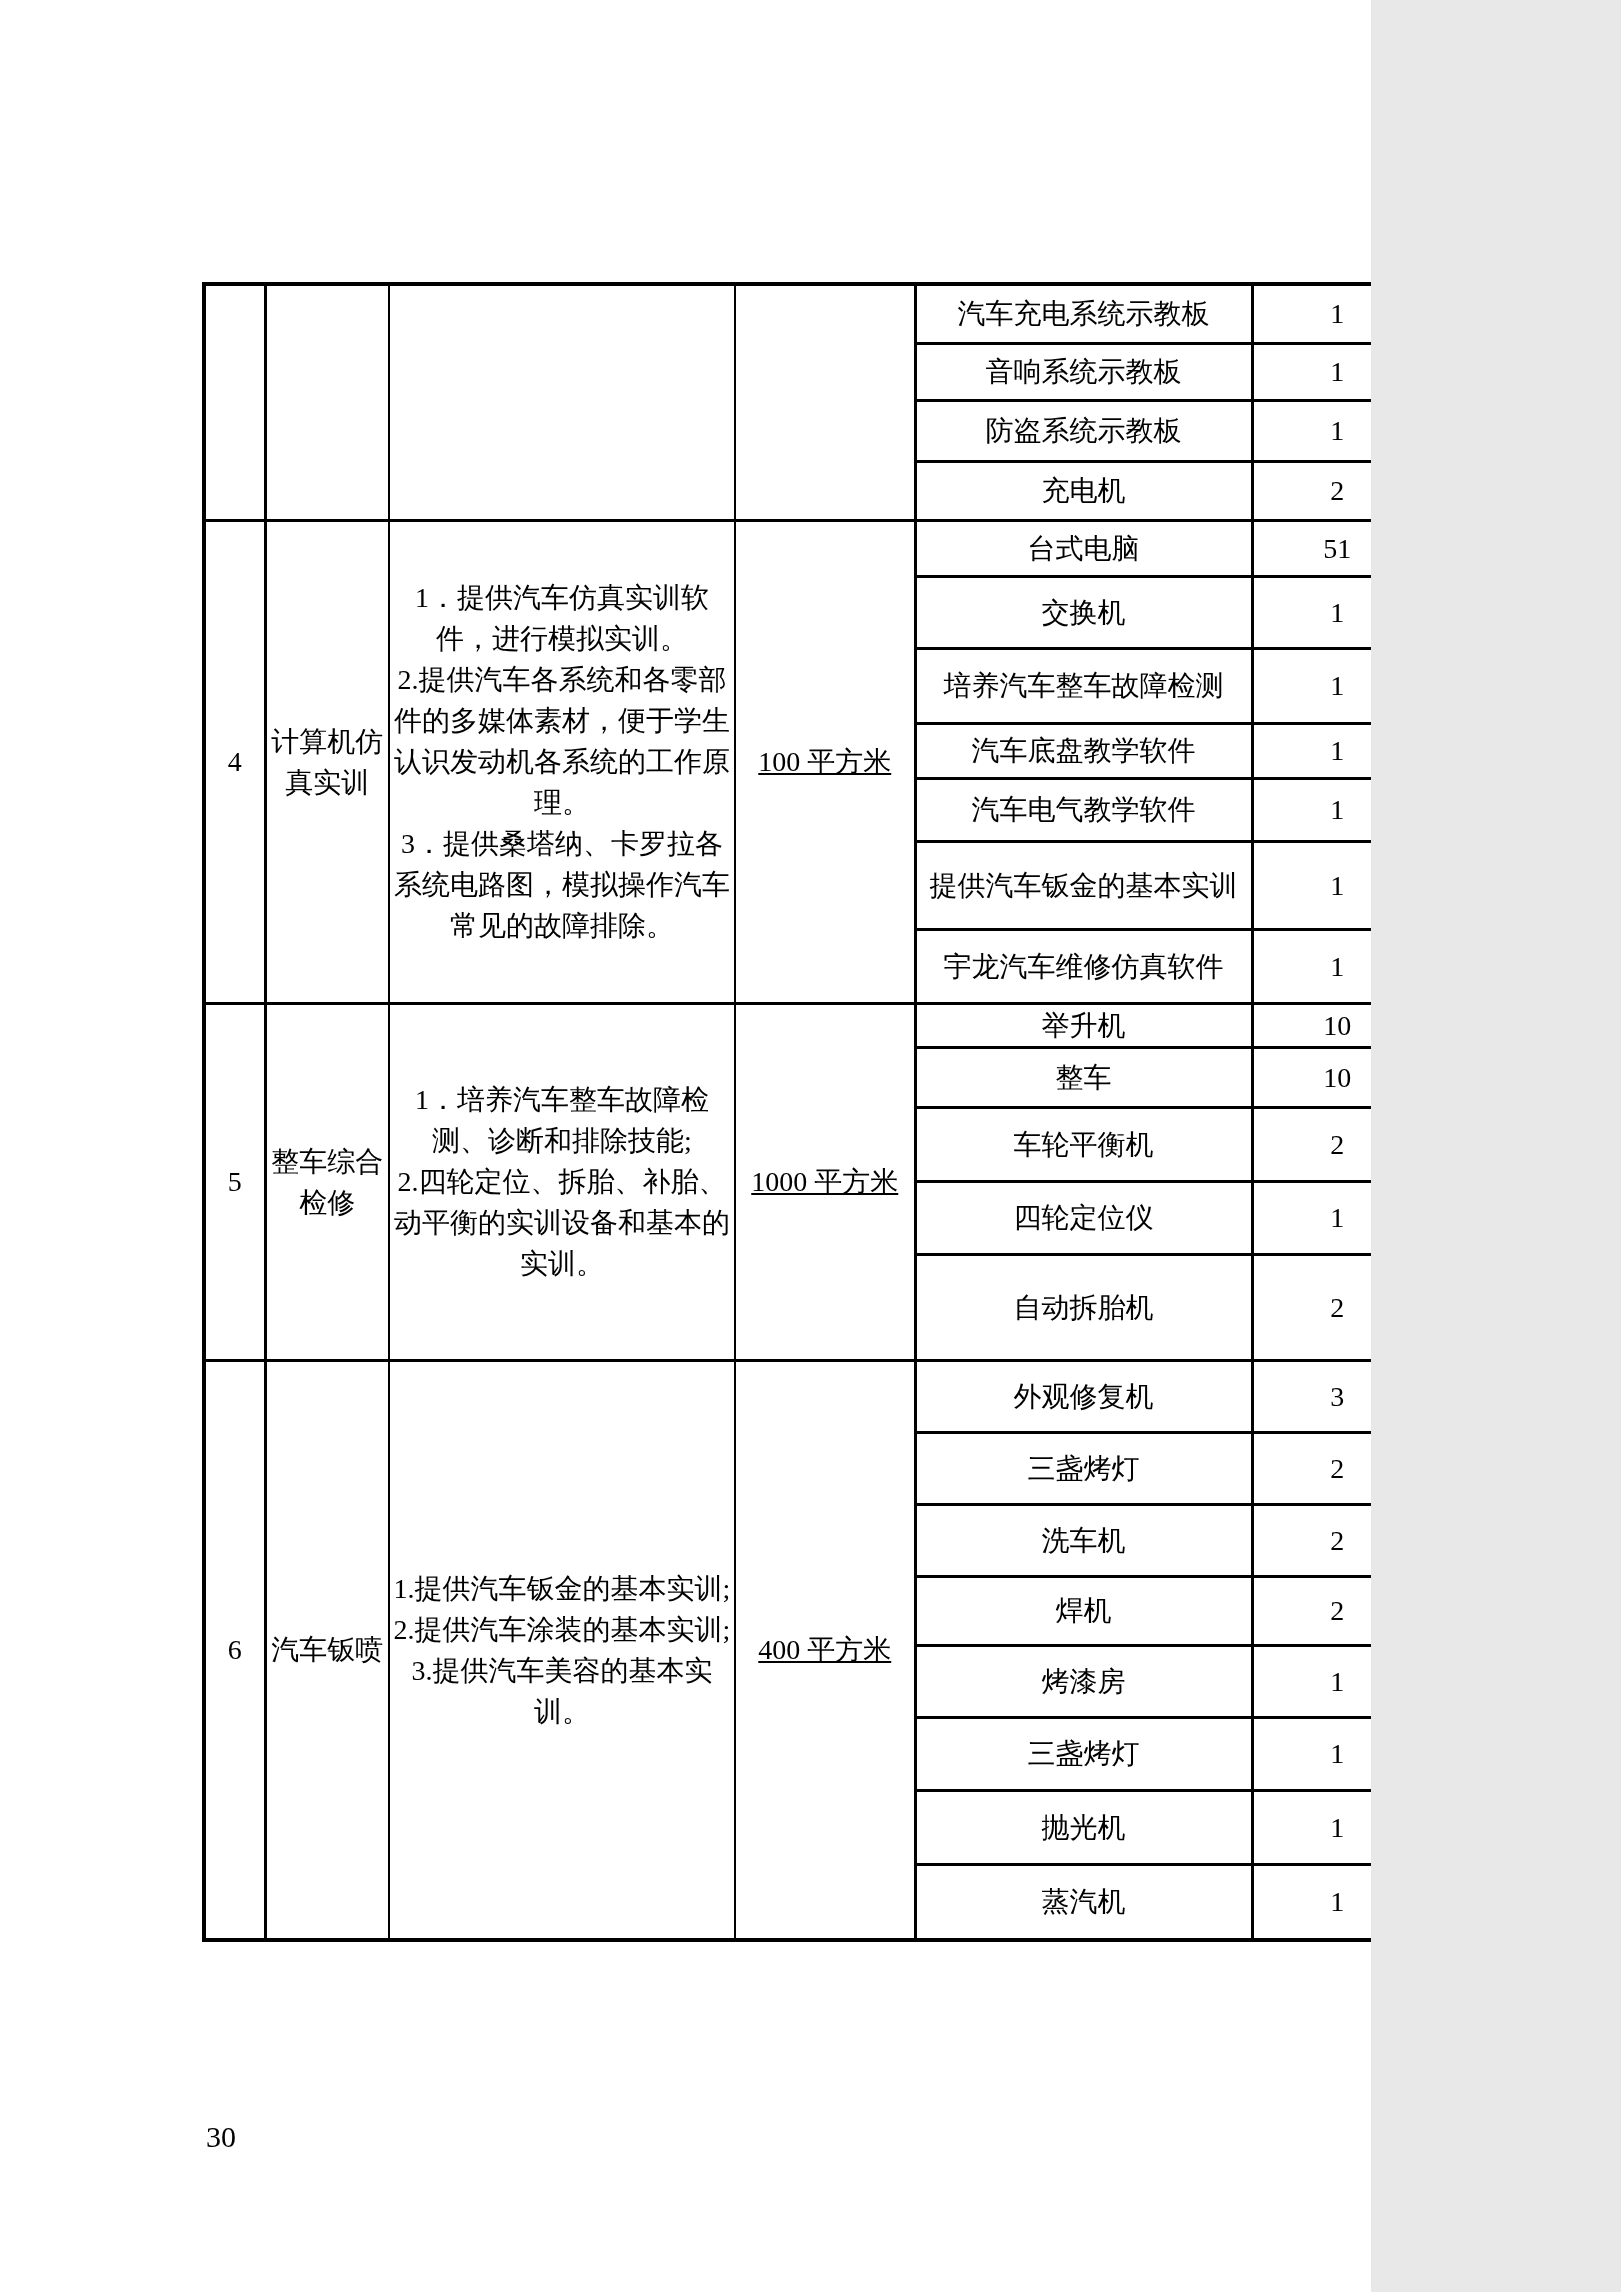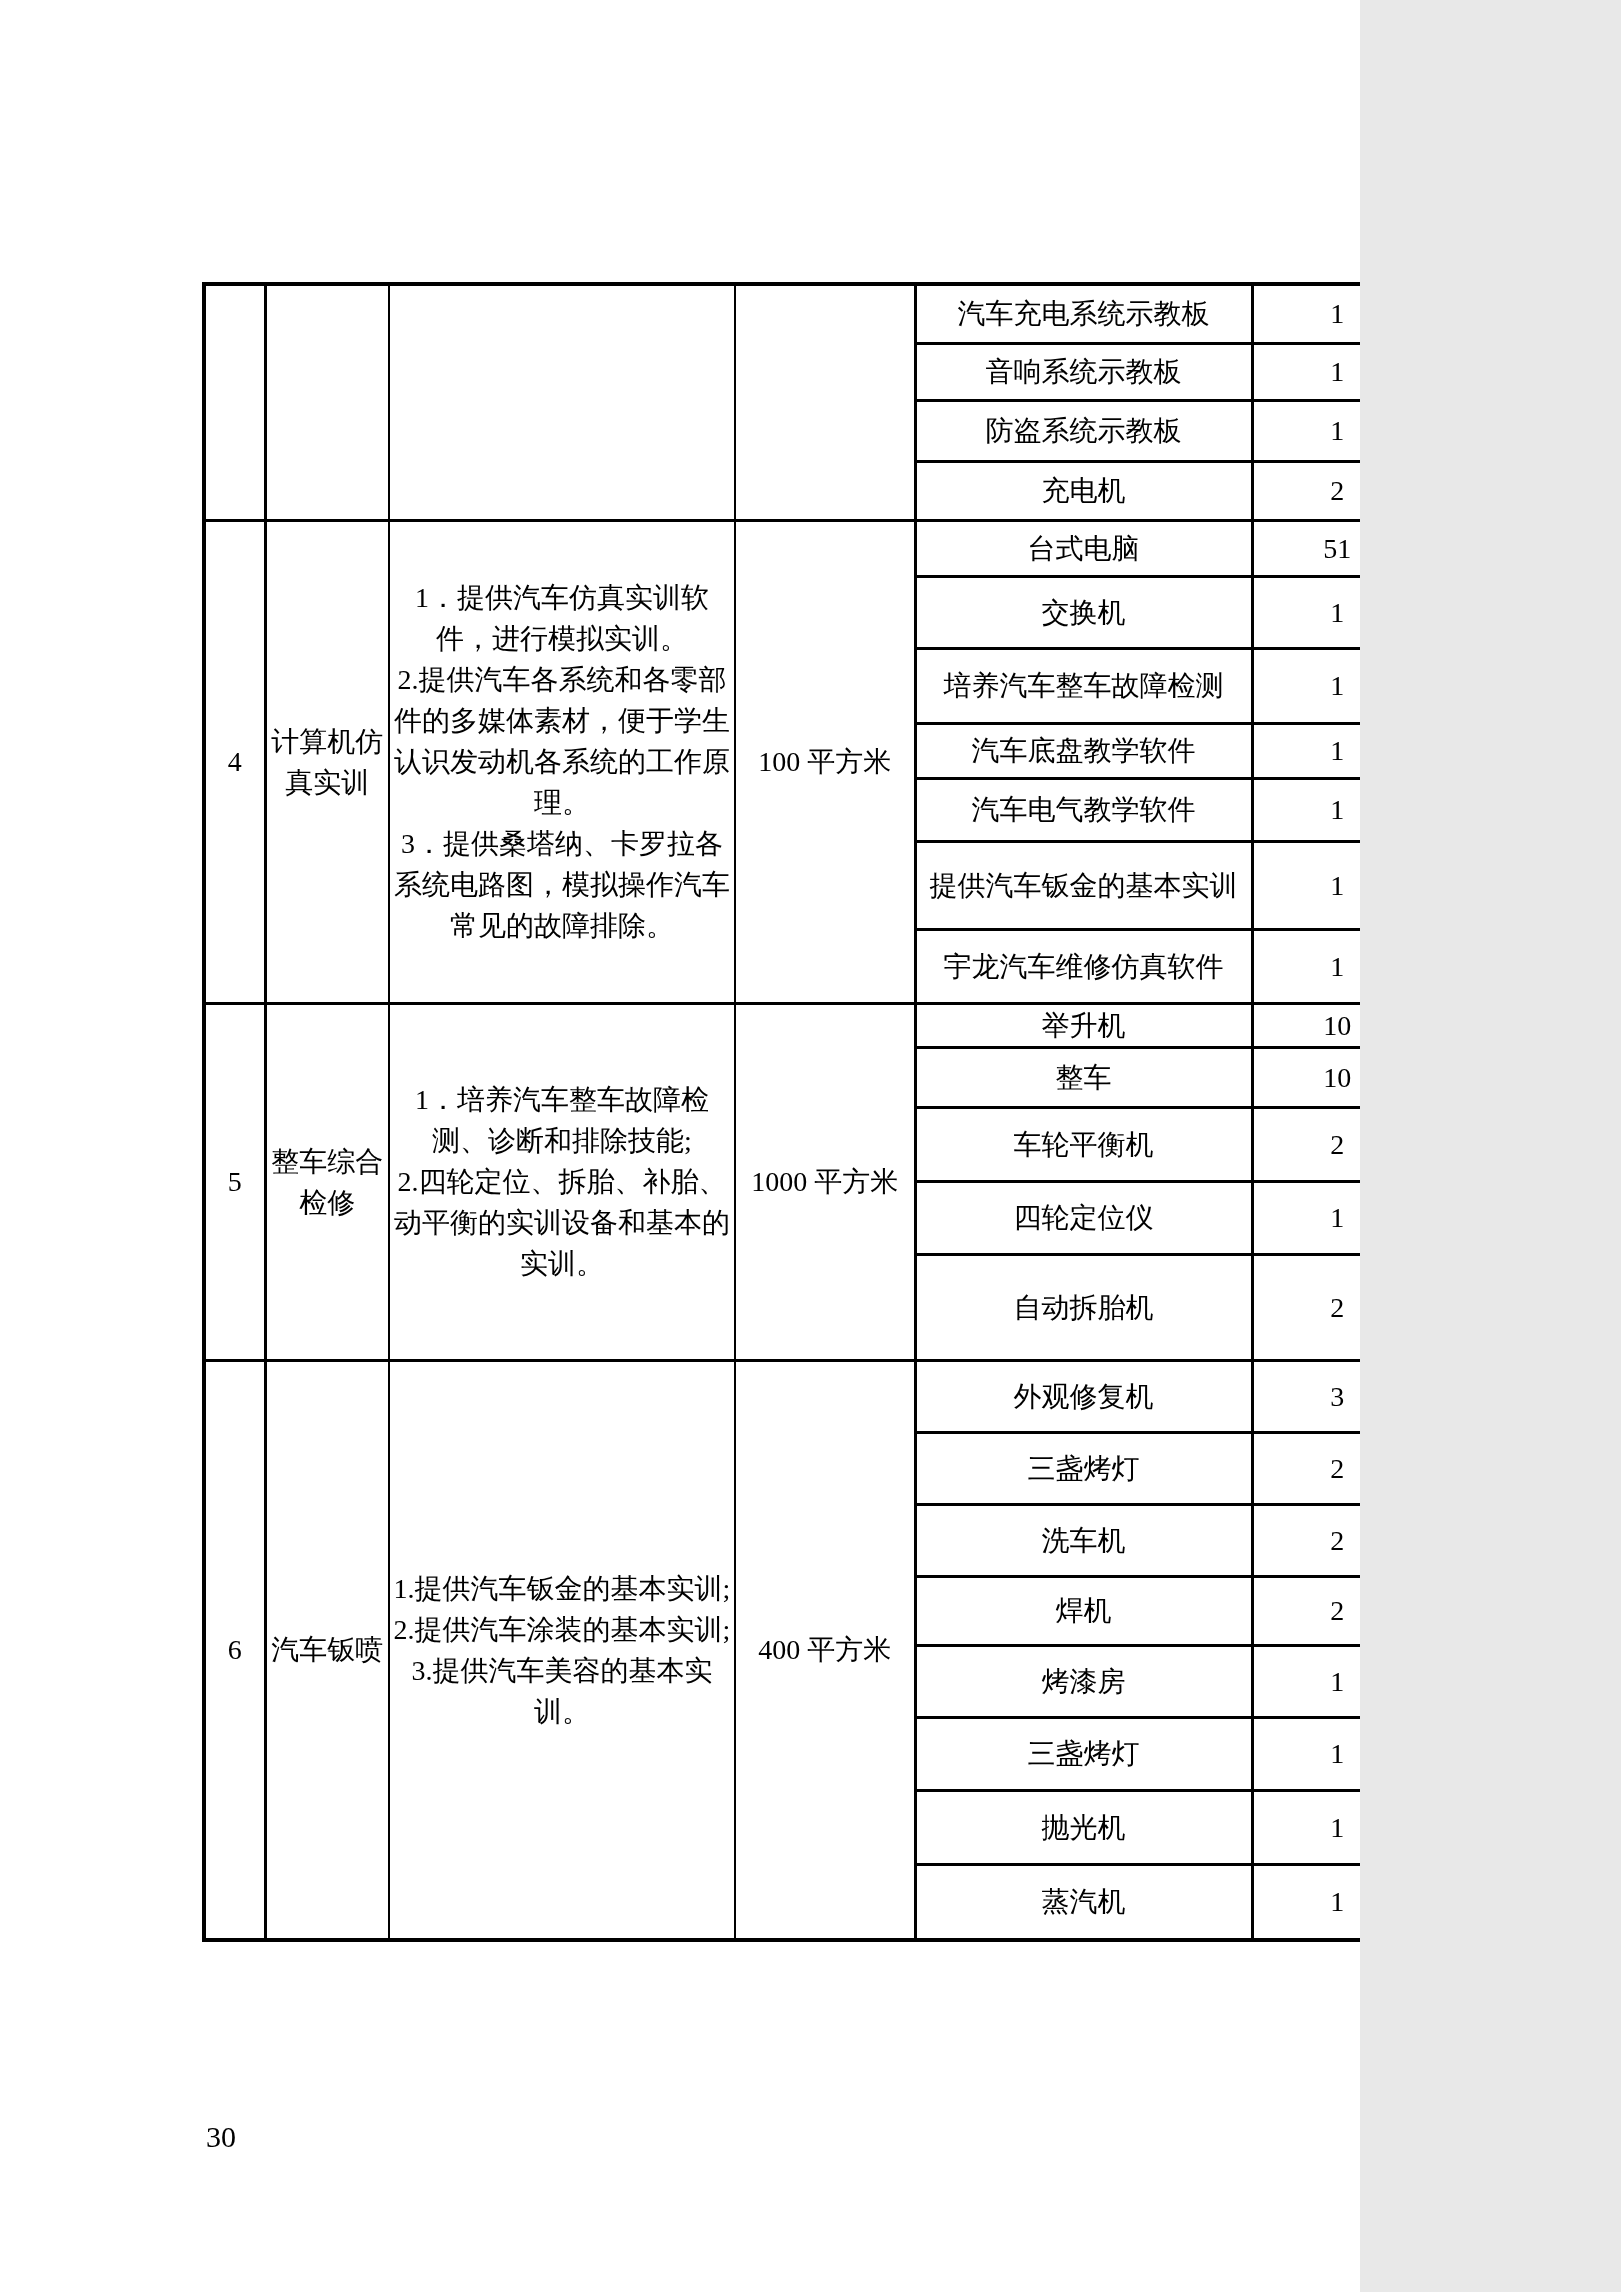"汽车充电系统示教板" .page { padding-left: none -> 11px }
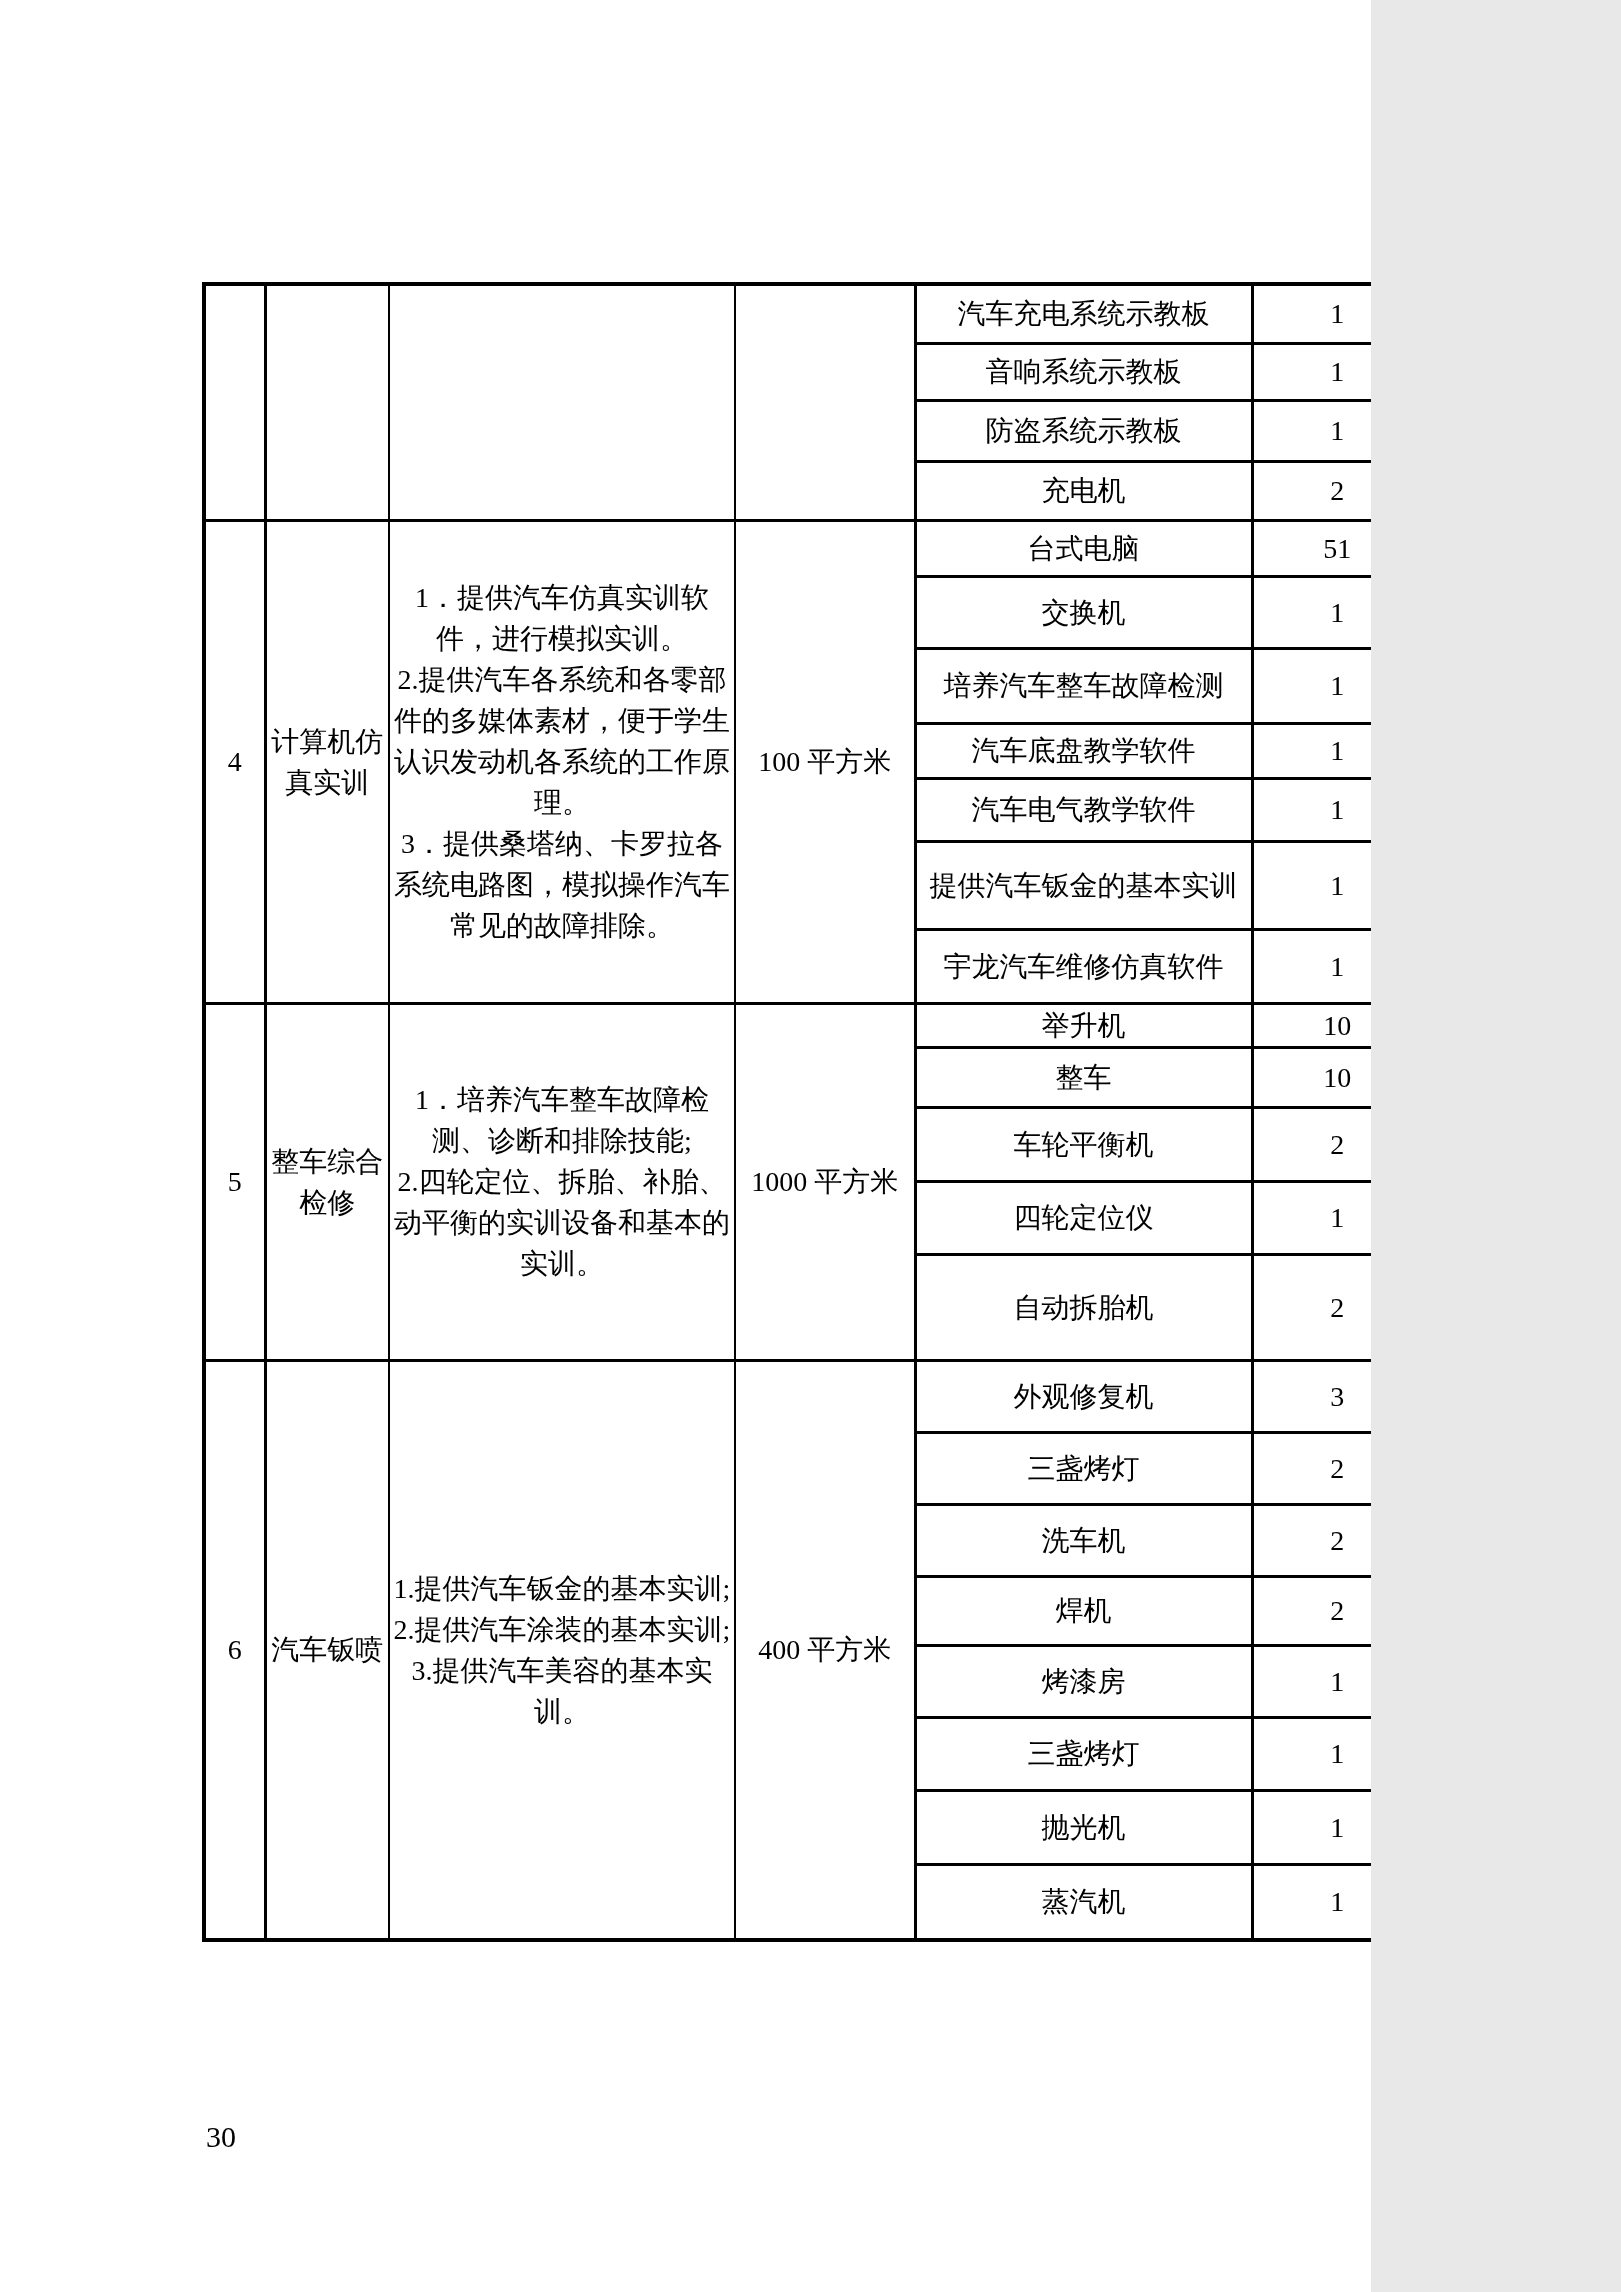"100 平方米" td.c-area { text-decoration: none -> underline }
